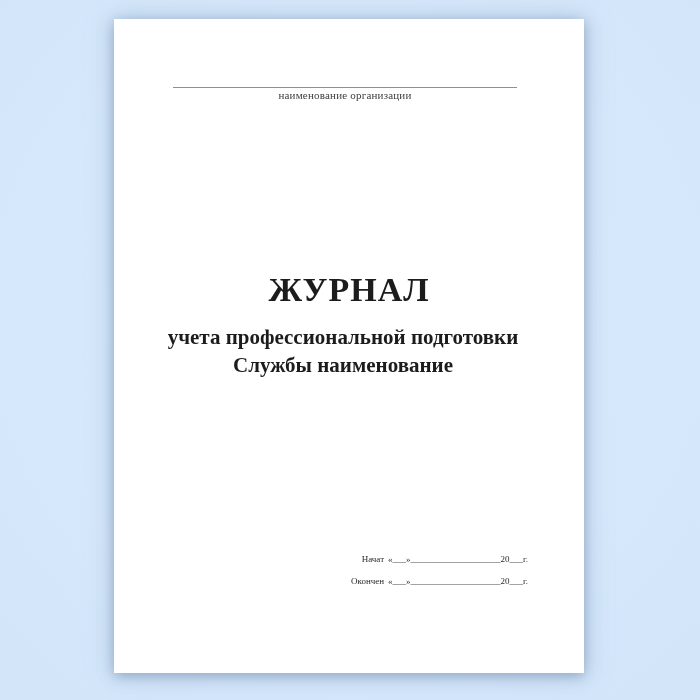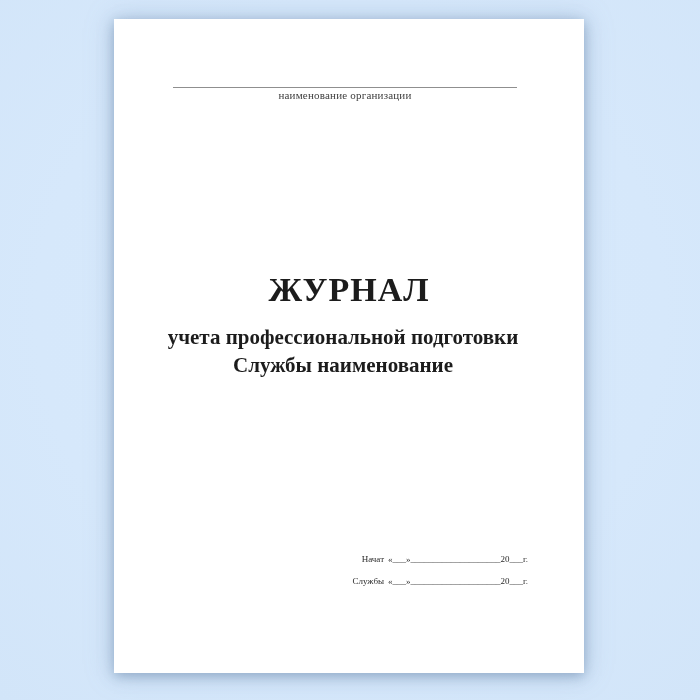"Службы" span.fill-label { text: Службы -> Окончен }
